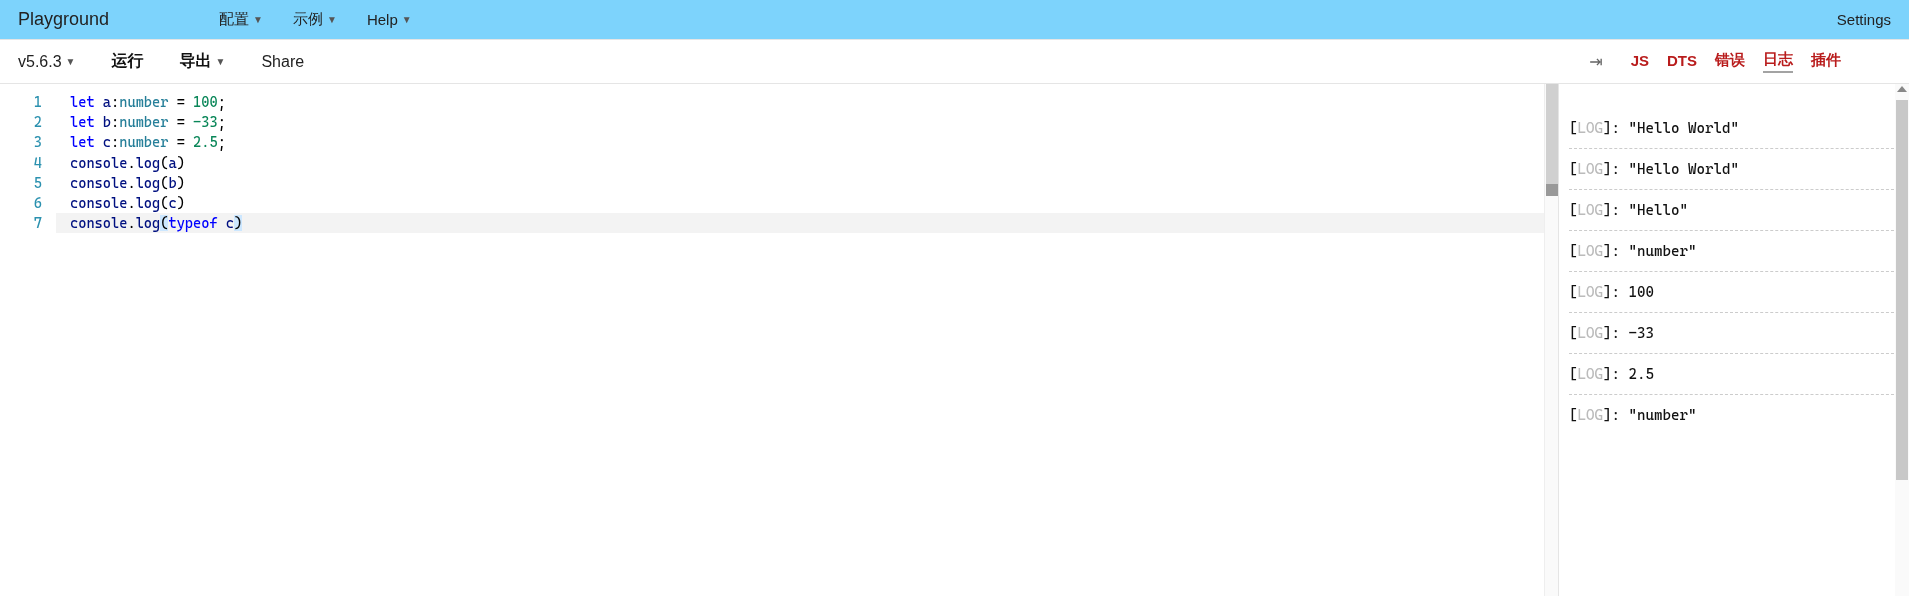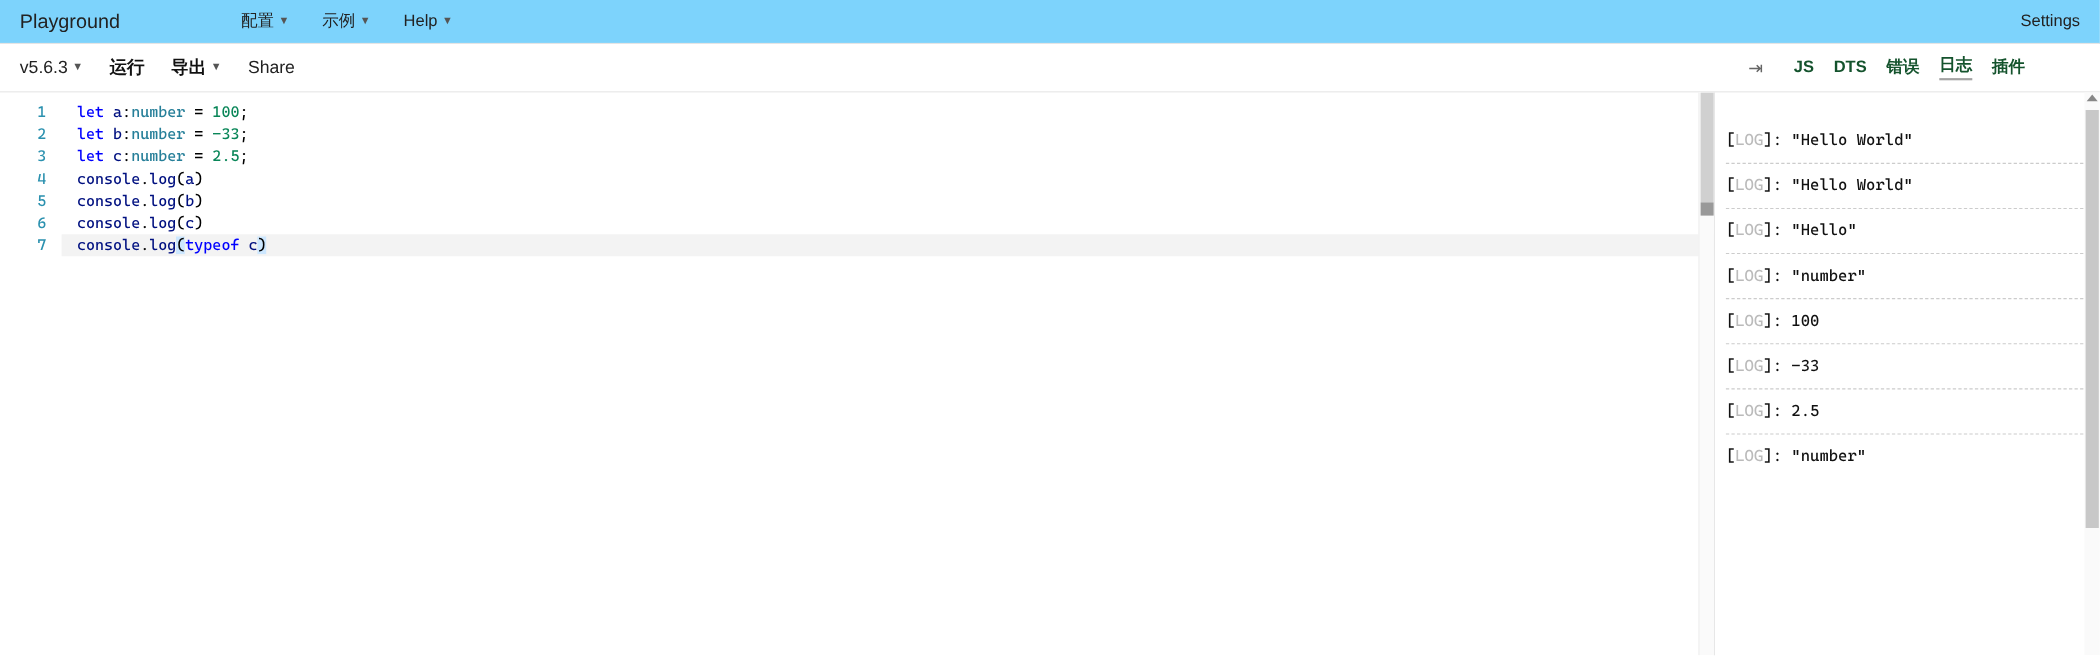"v5.6.3" .subbar-left { gap: 24px -> 36px }
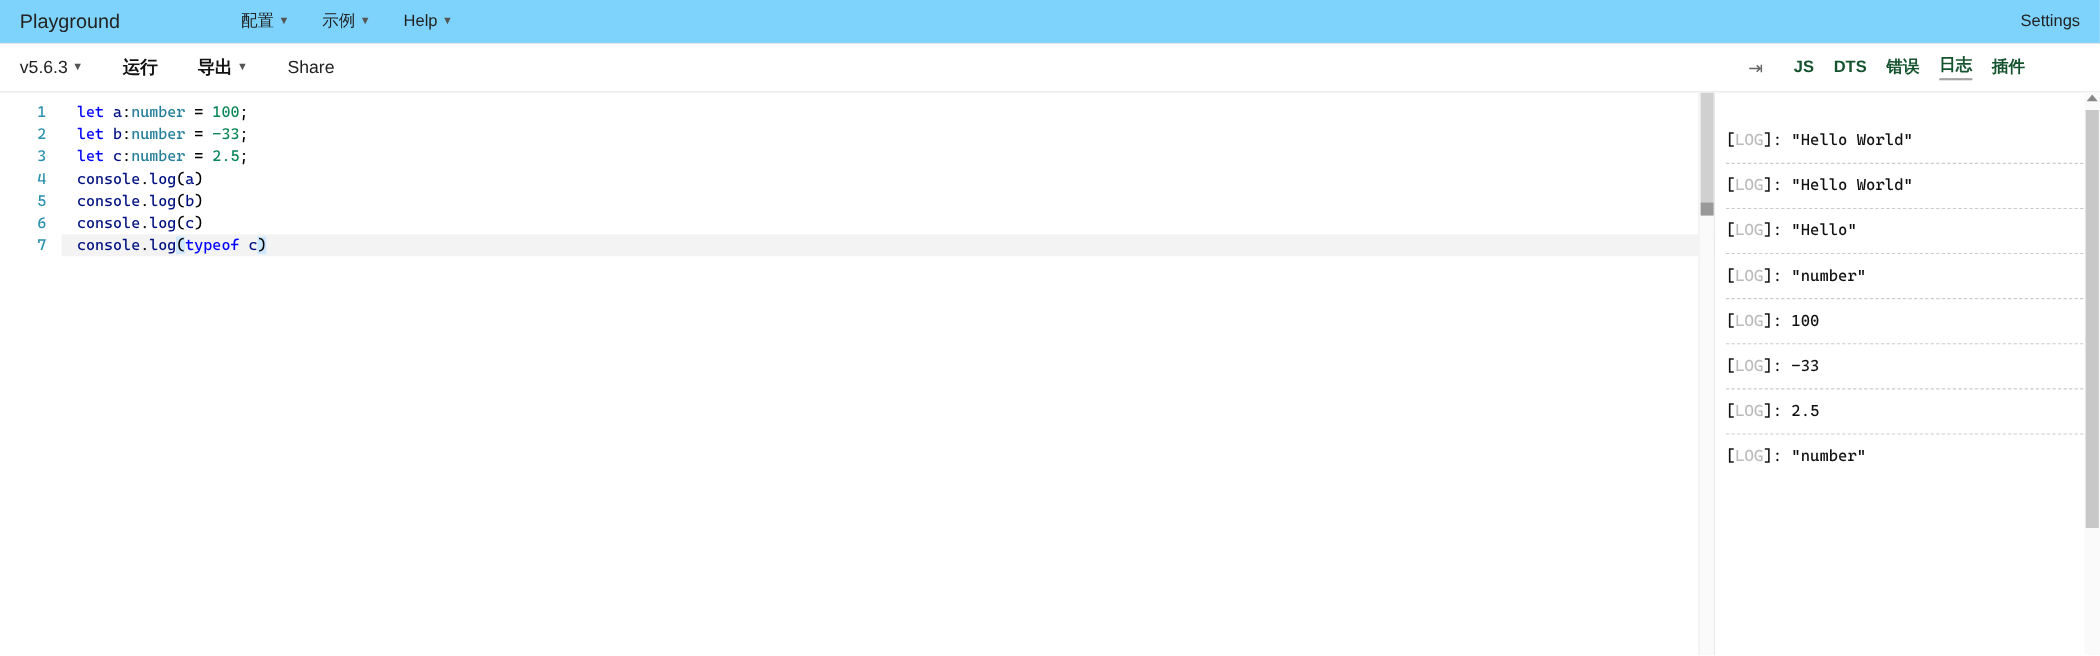"JS" .subbar .tab { color: #14532d -> #b91c1c }
